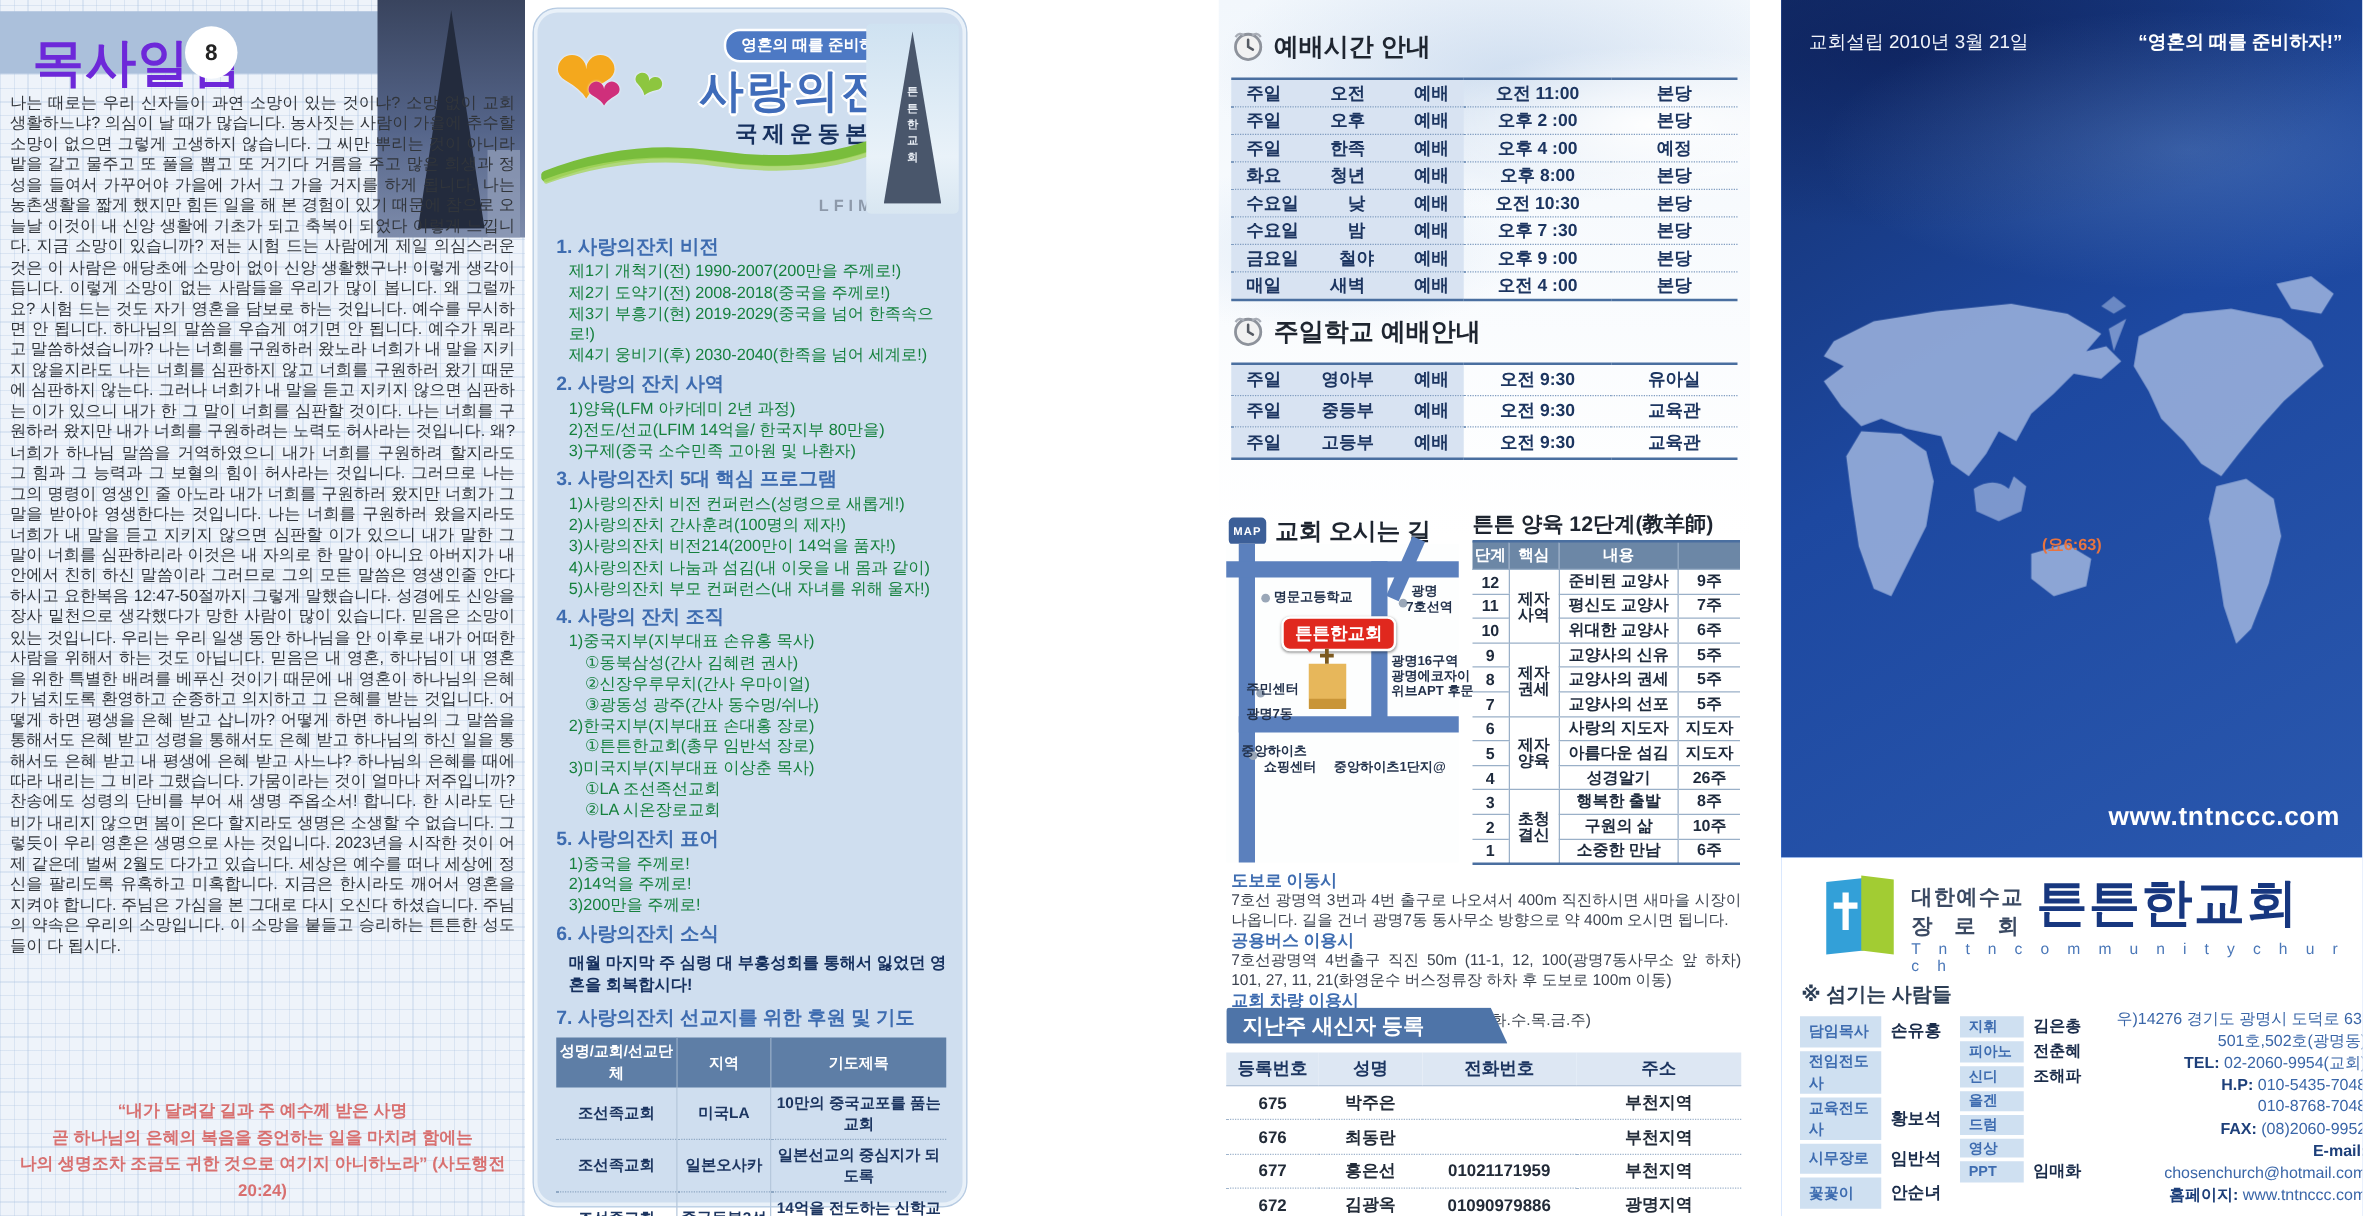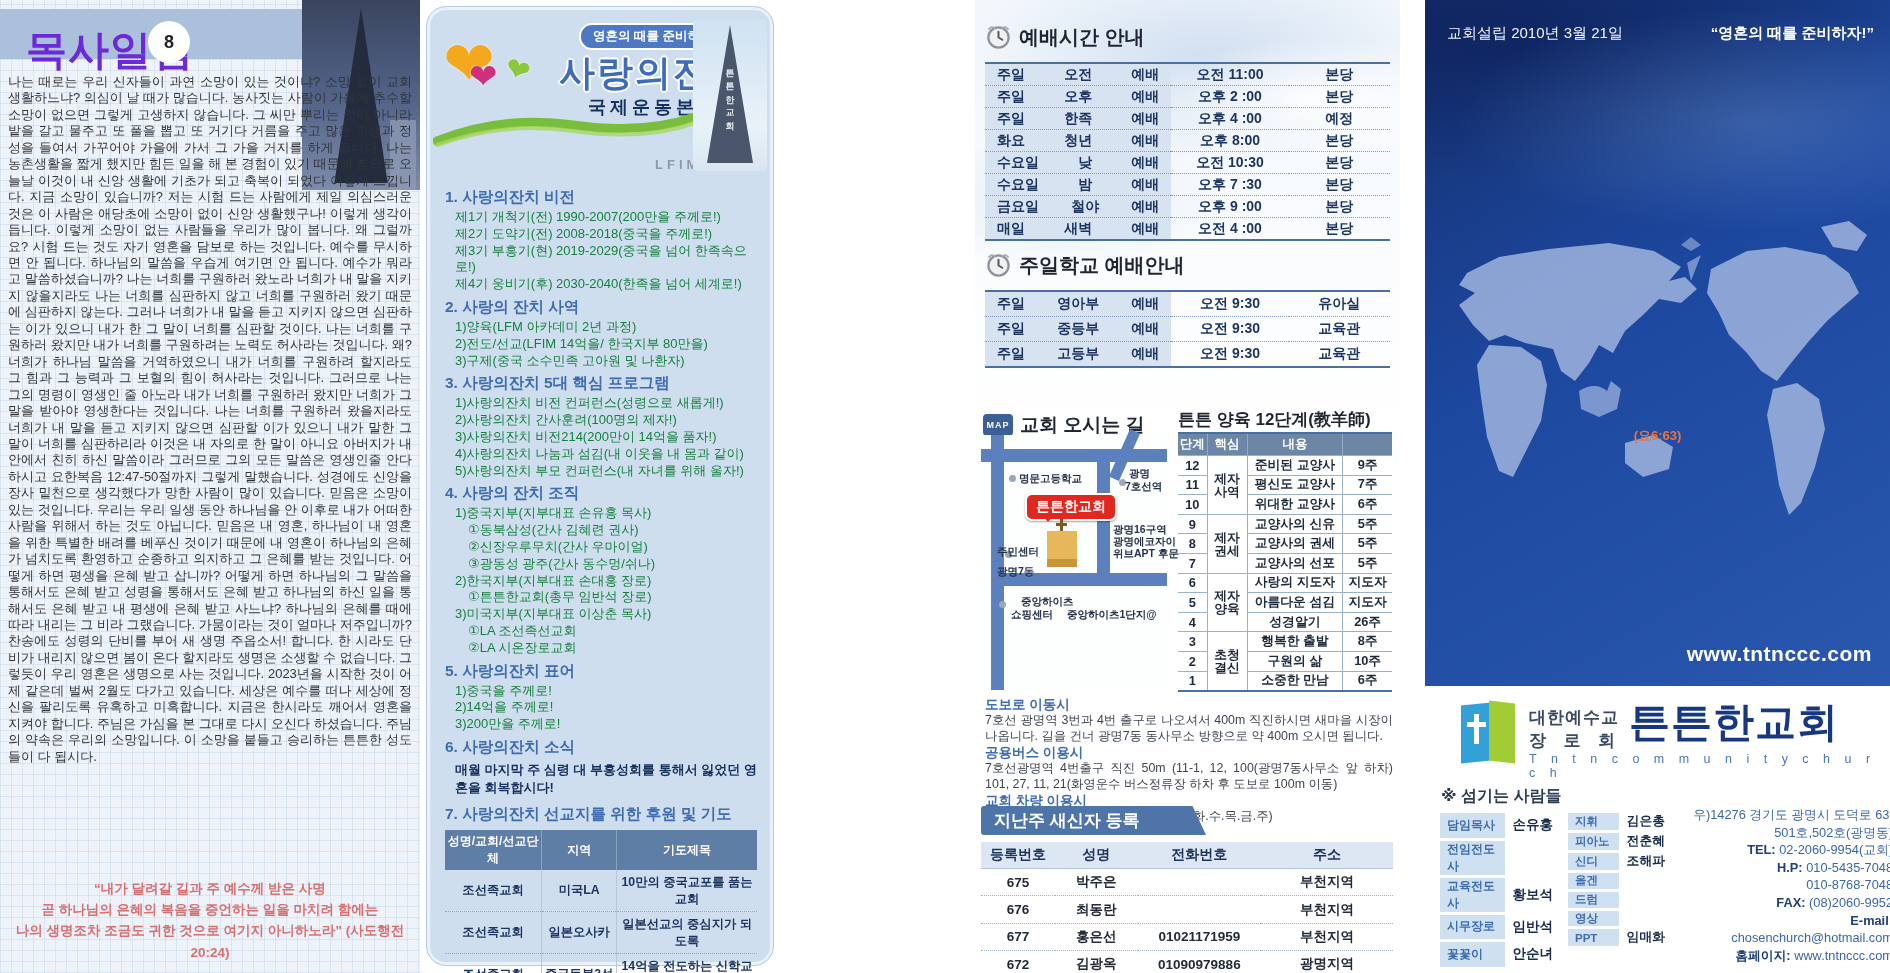"중앙하이츠" div.map-lab { left: 40px -> 12px }
